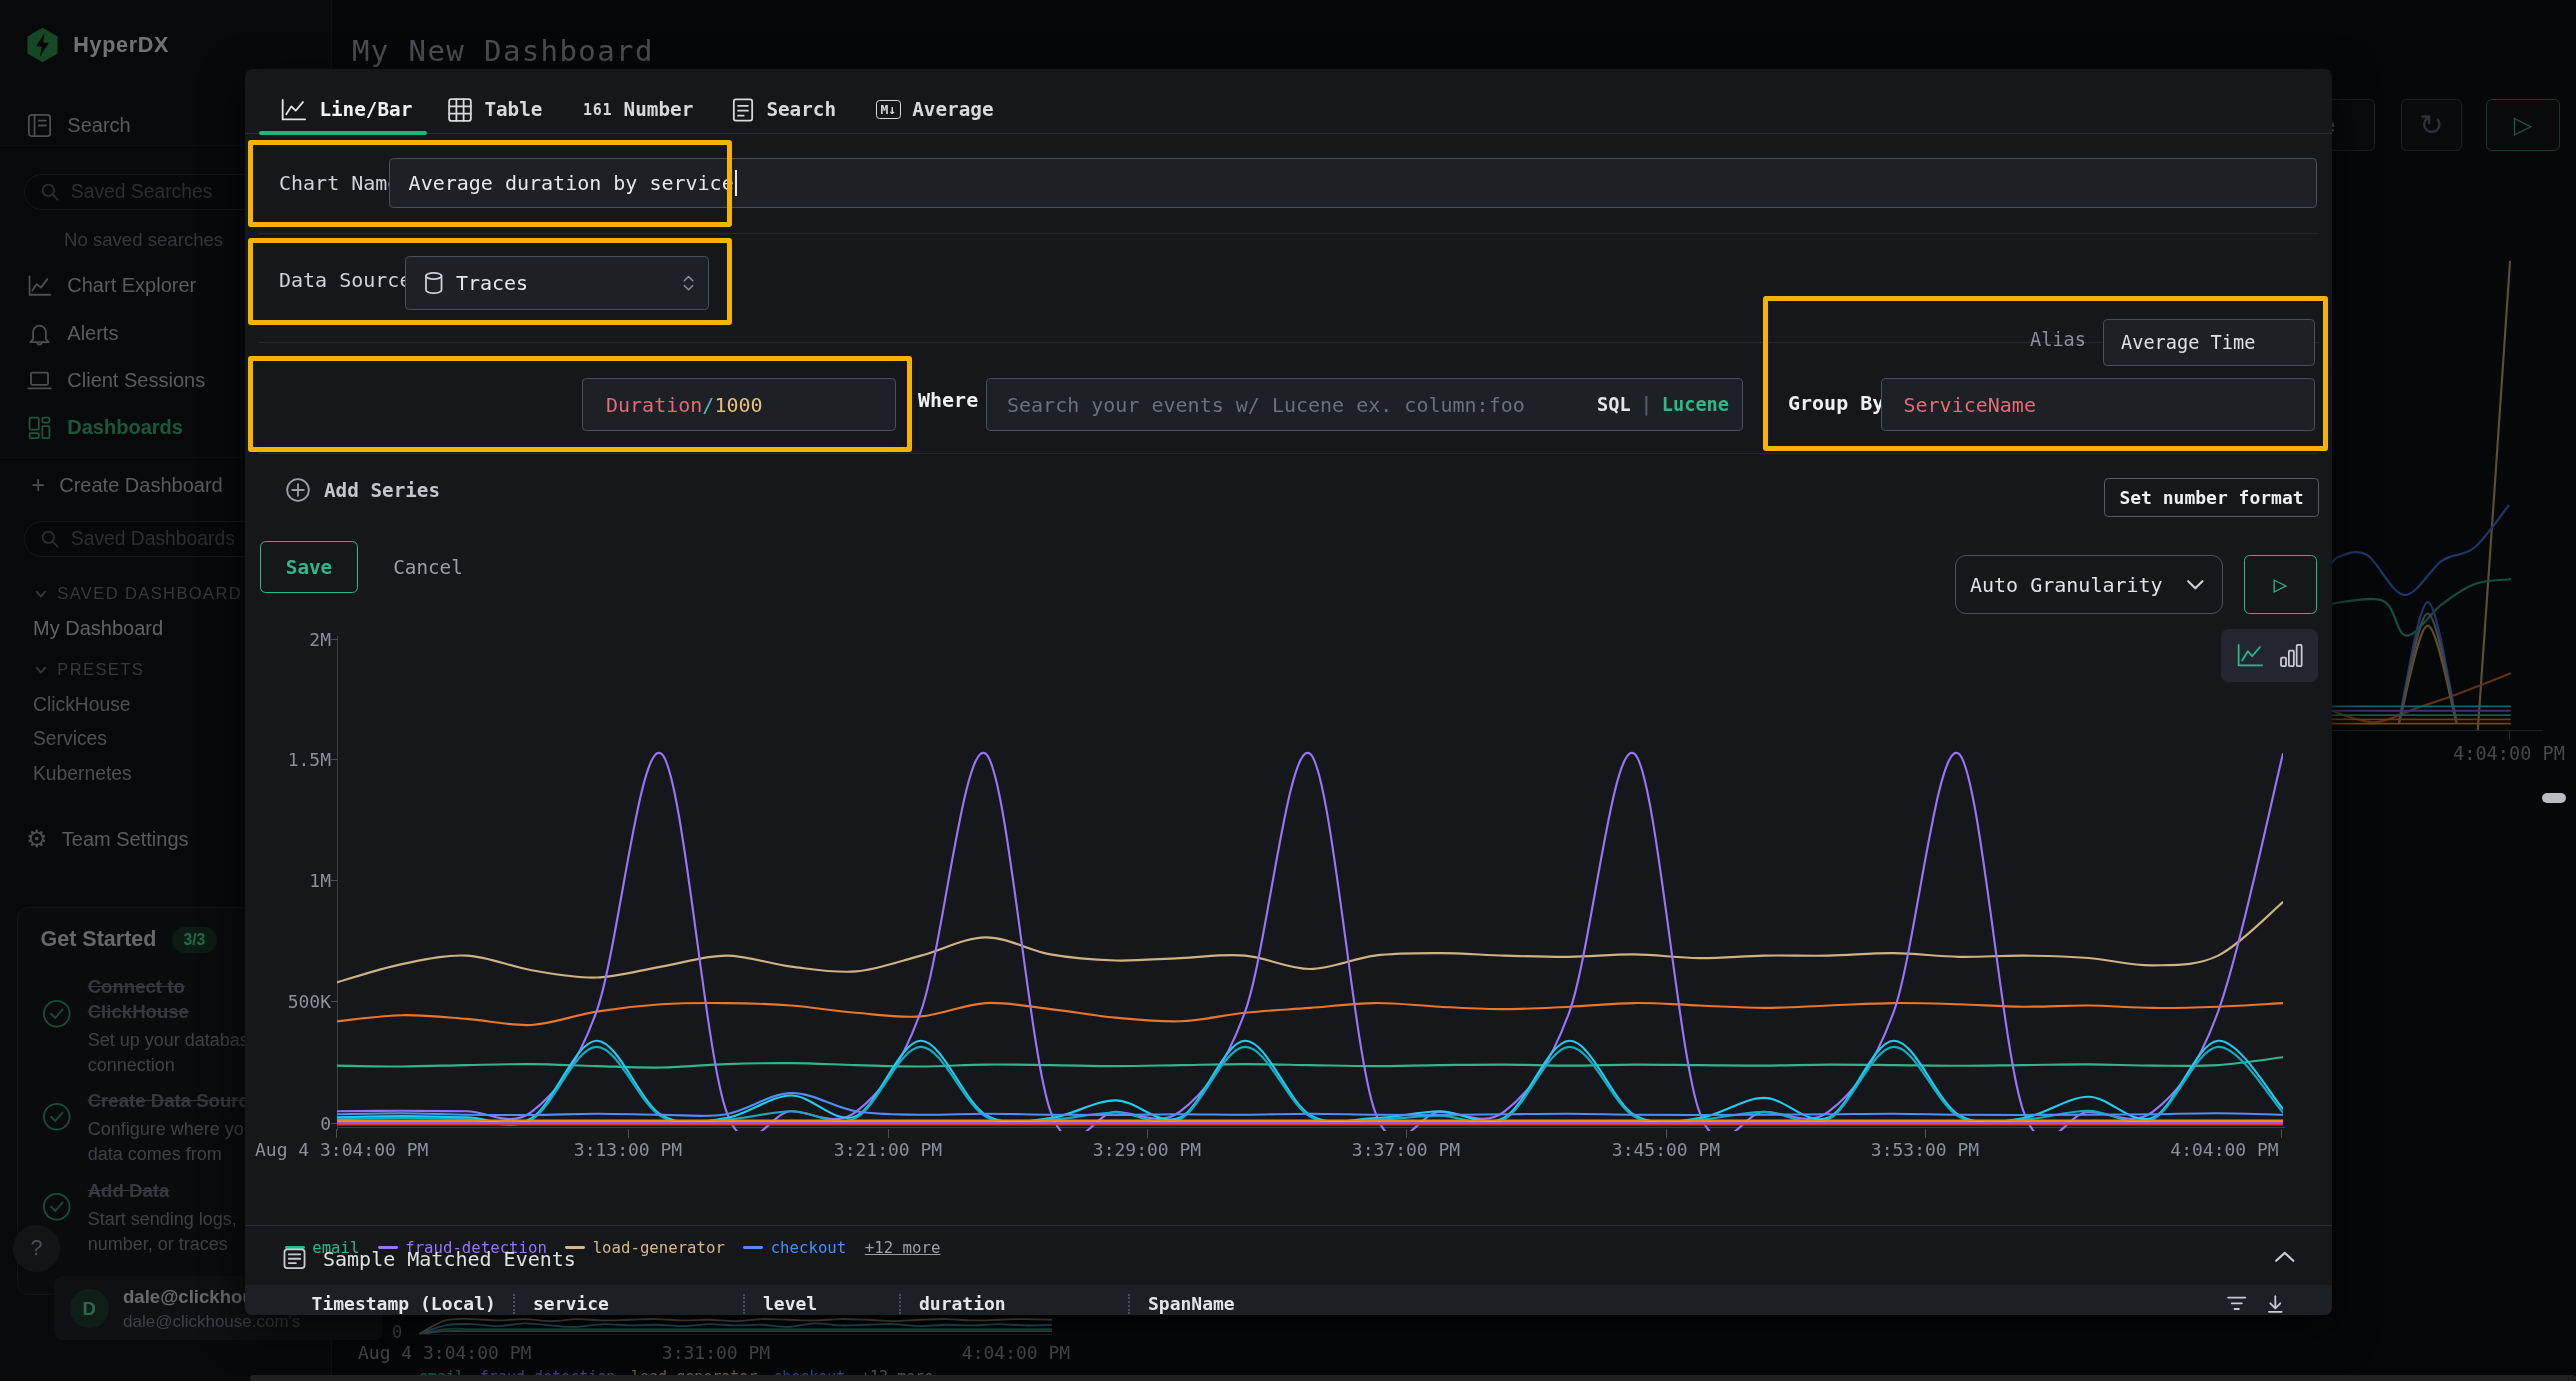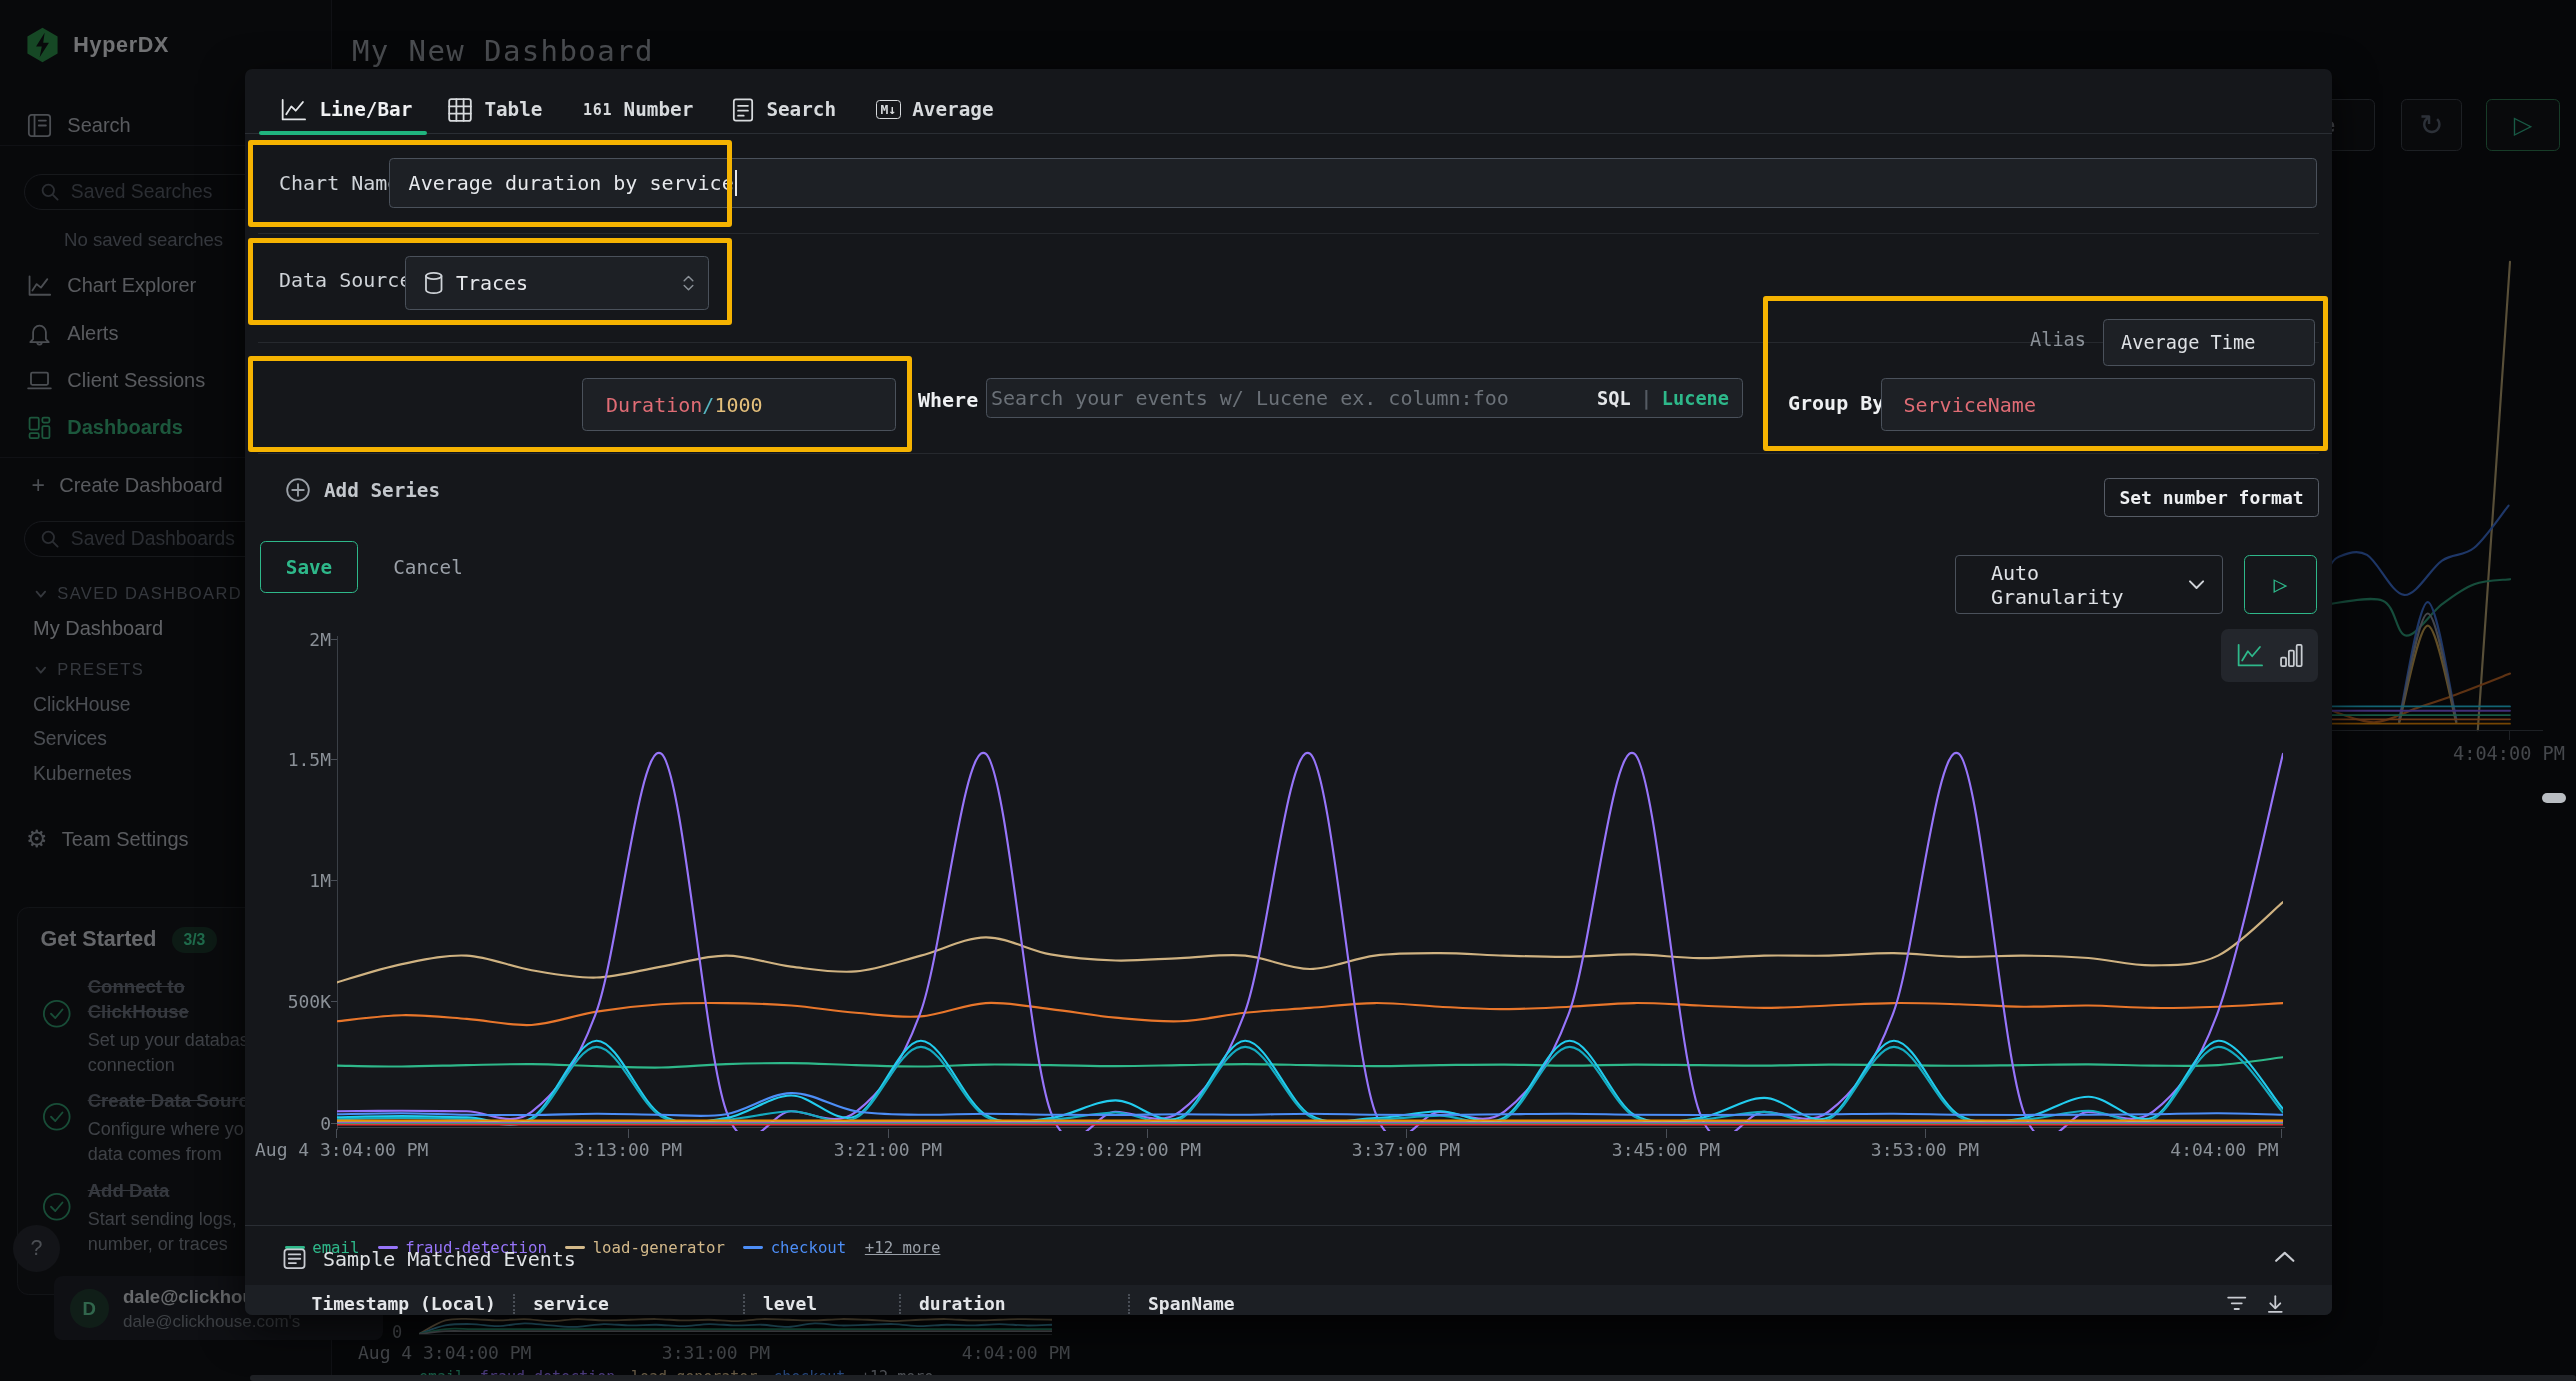"Search your events w/ Lucene" div.input-box { height: 40px -> 53px; padding-left: 4px -> 20px }
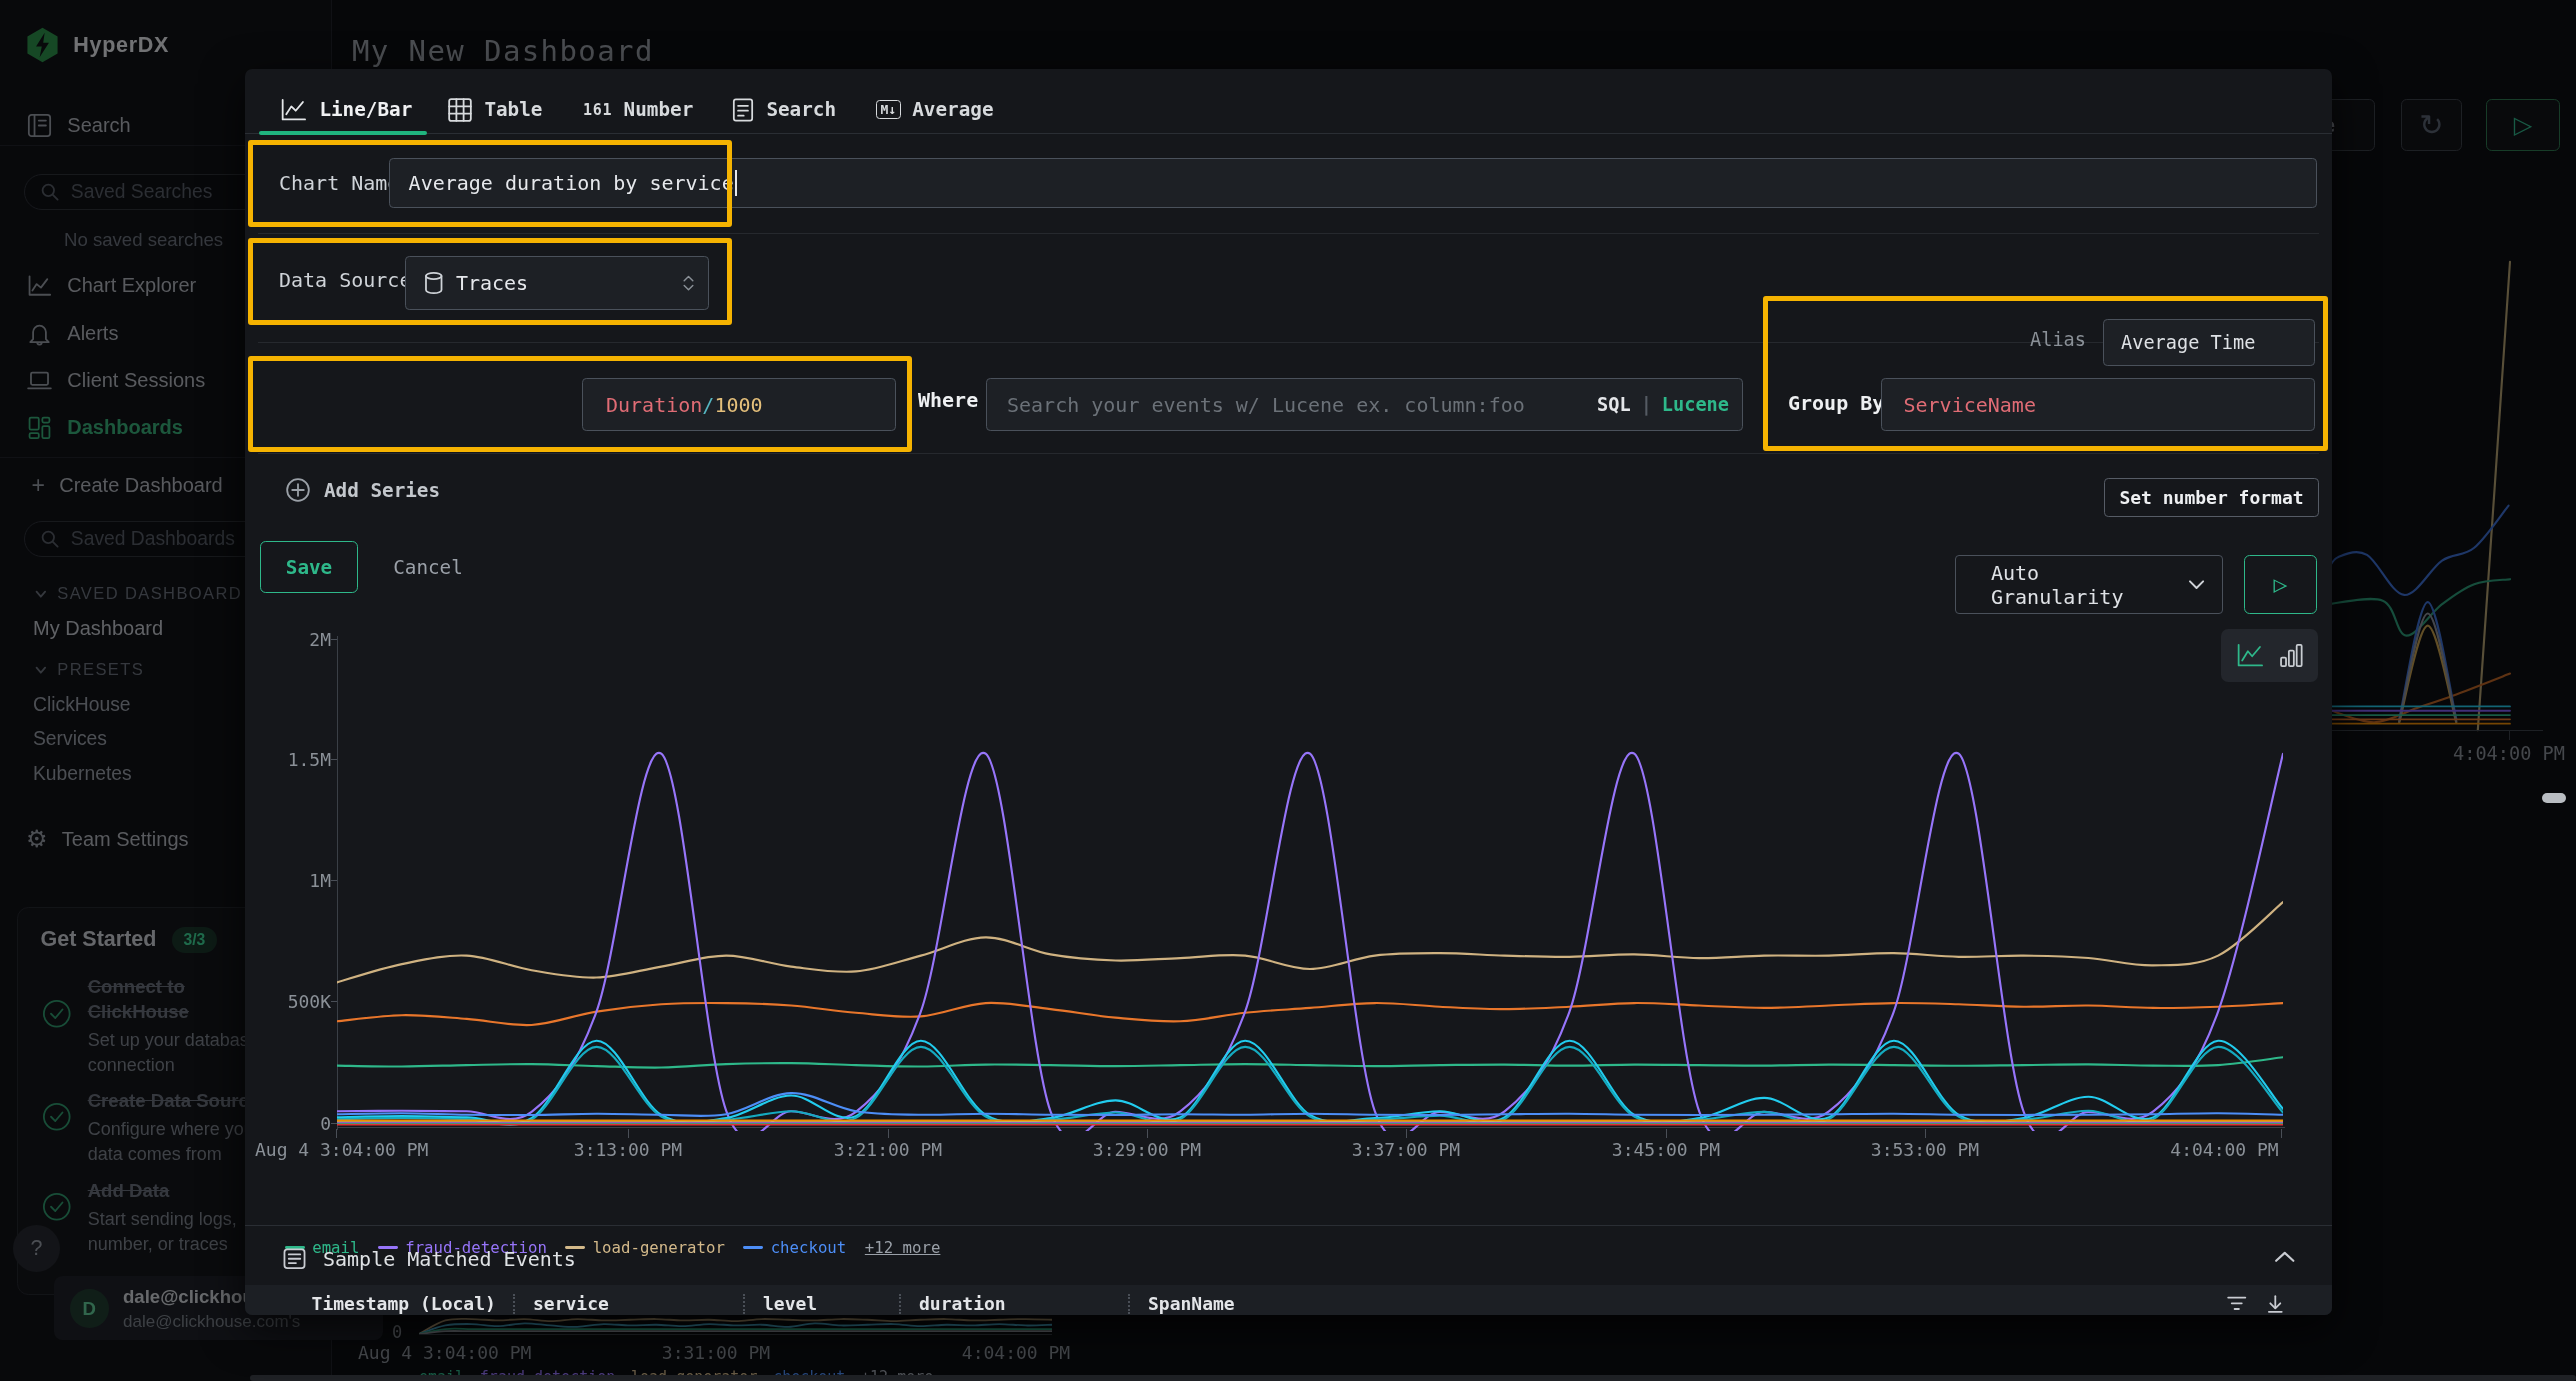"Auto Granularity" div.btn { border-radius: 4px -> 11px; padding-left: 35px -> 14px }
